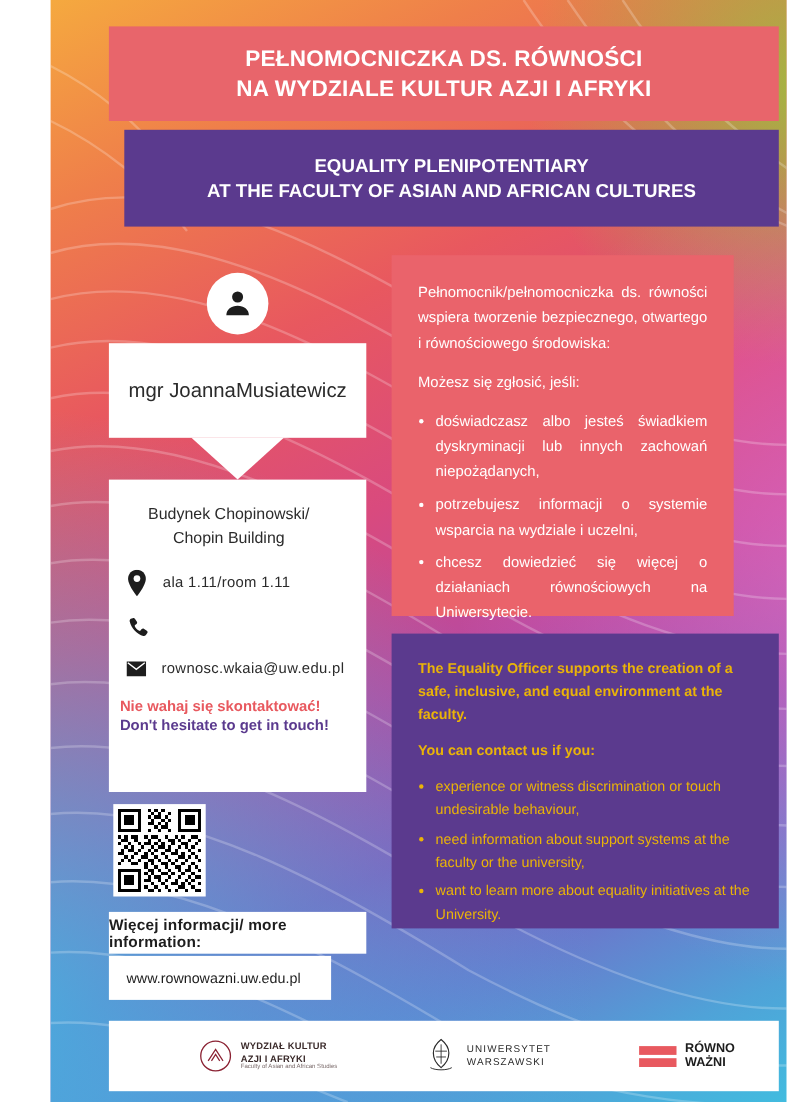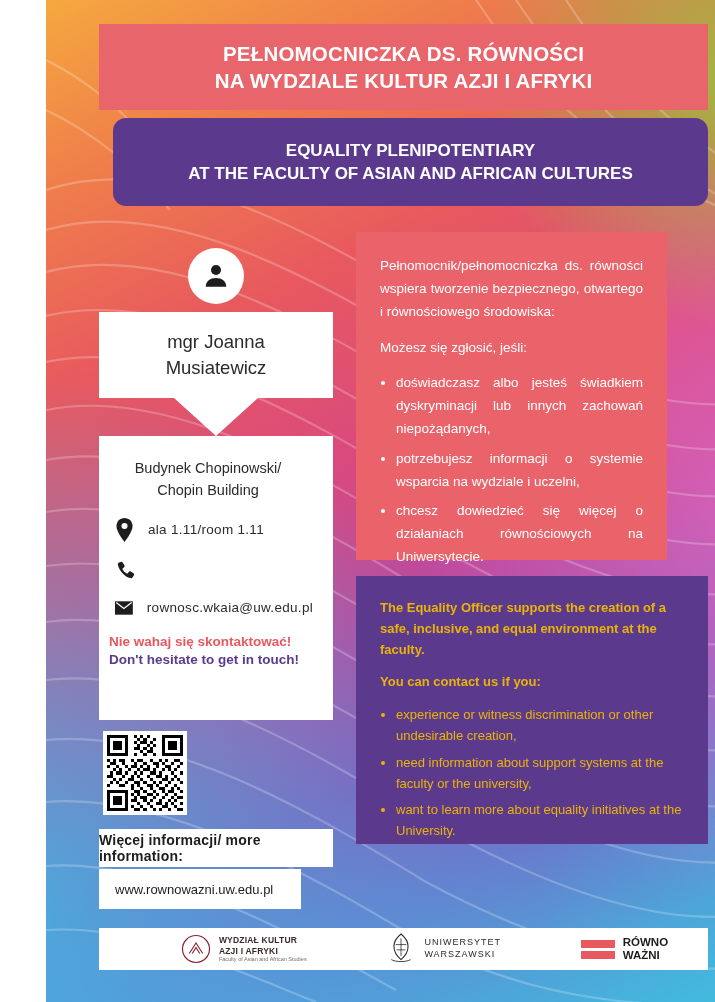"EQUALITY PLENIPOTENTIARY" .banner-en { border-radius: 13px -> none }
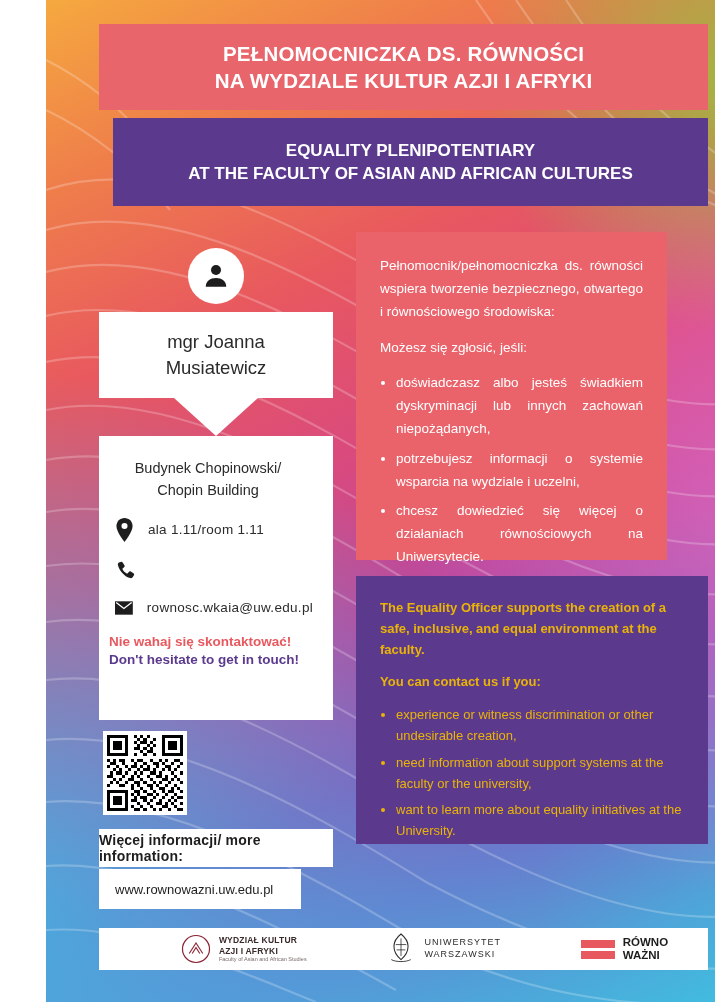"mgr Joanna" .name-card { flex-direction: column -> row }
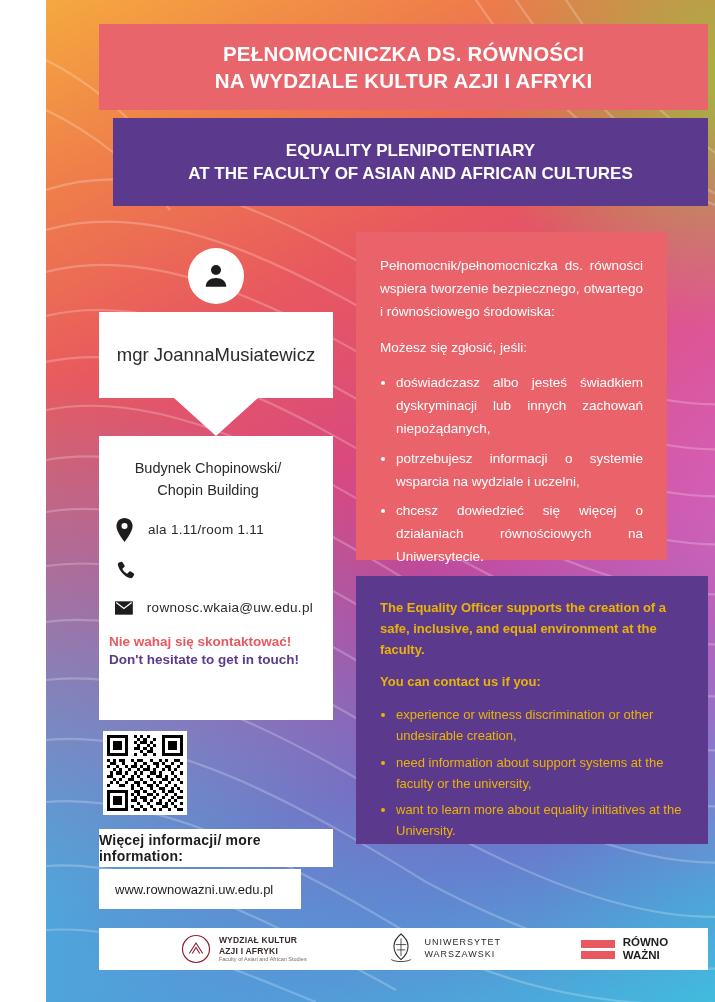"experience or witness discrimination or" li { text: other undesirable creation -> touch undesirable behaviour }
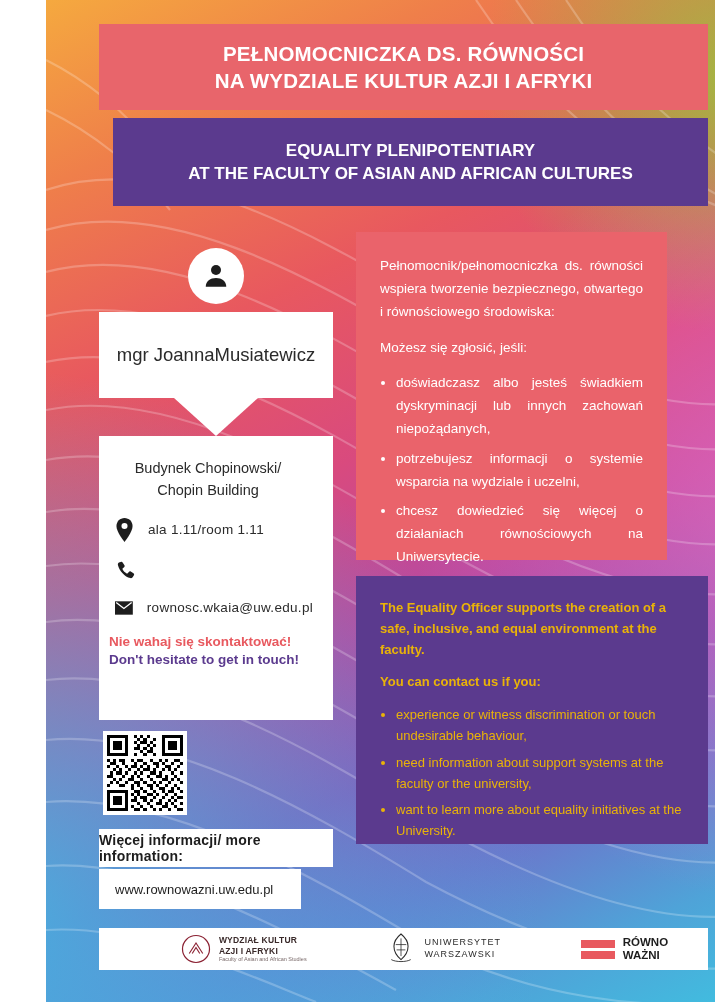"WYDZIAŁ KULTUR" .footer { height: 42px -> 64px }
